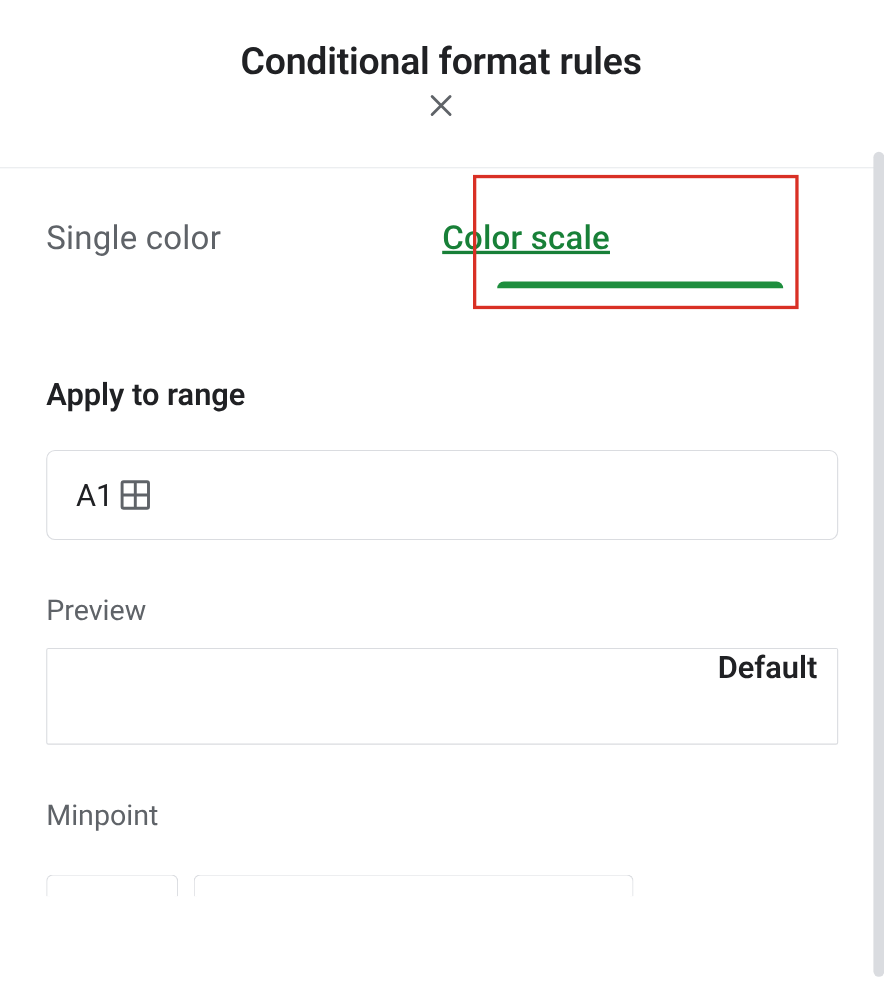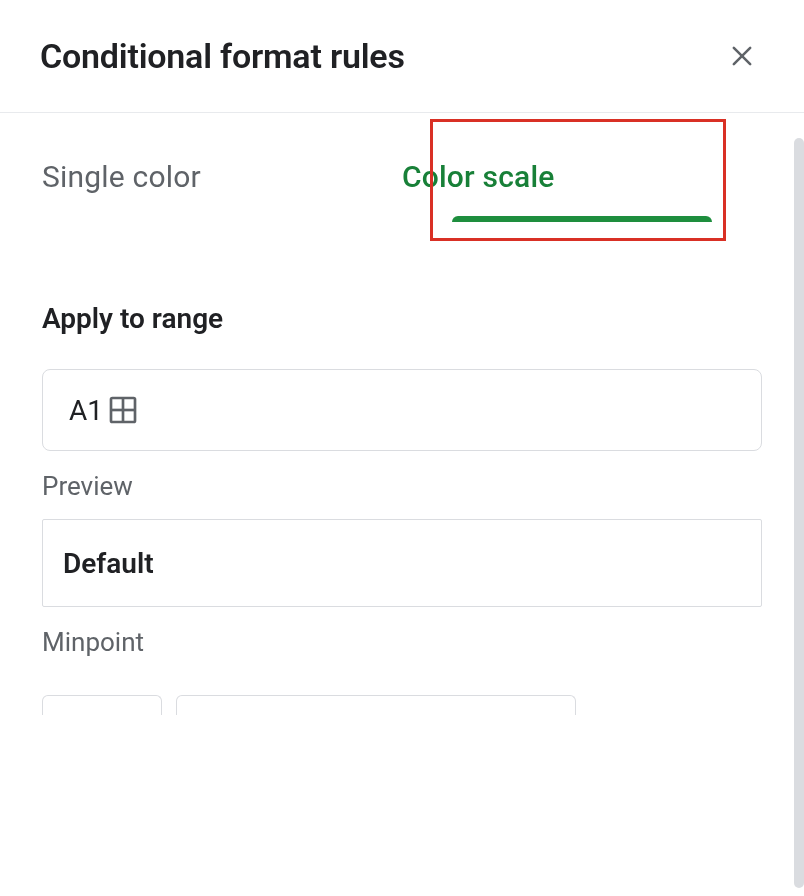"Conditional format rules" .header { flex-direction: none -> column }
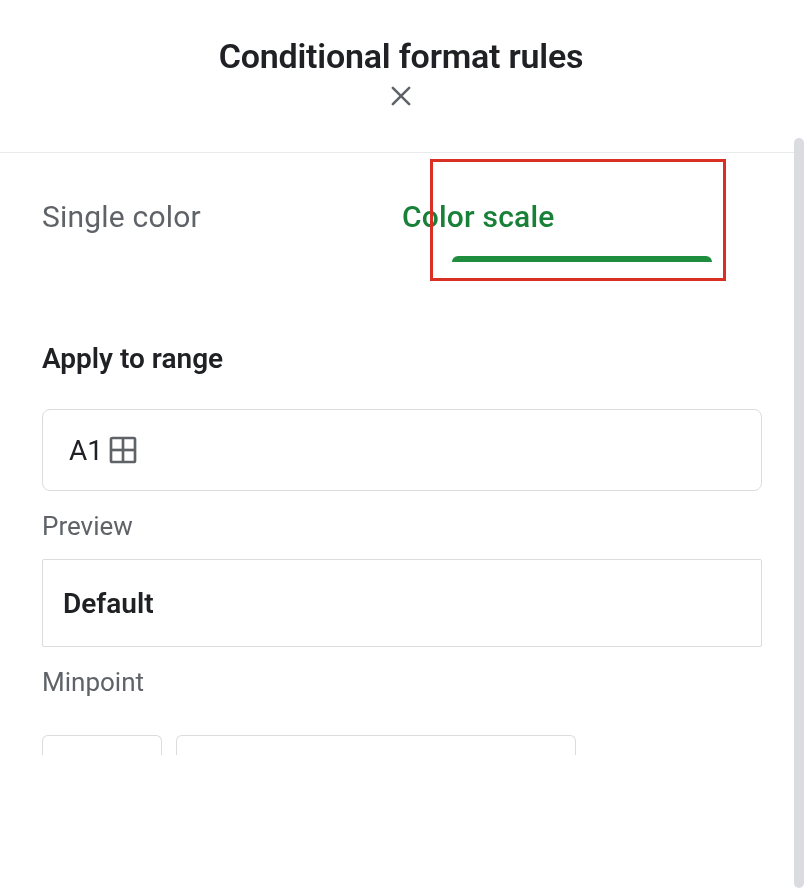"Color scale" .tab-active { text-decoration: none -> underline }
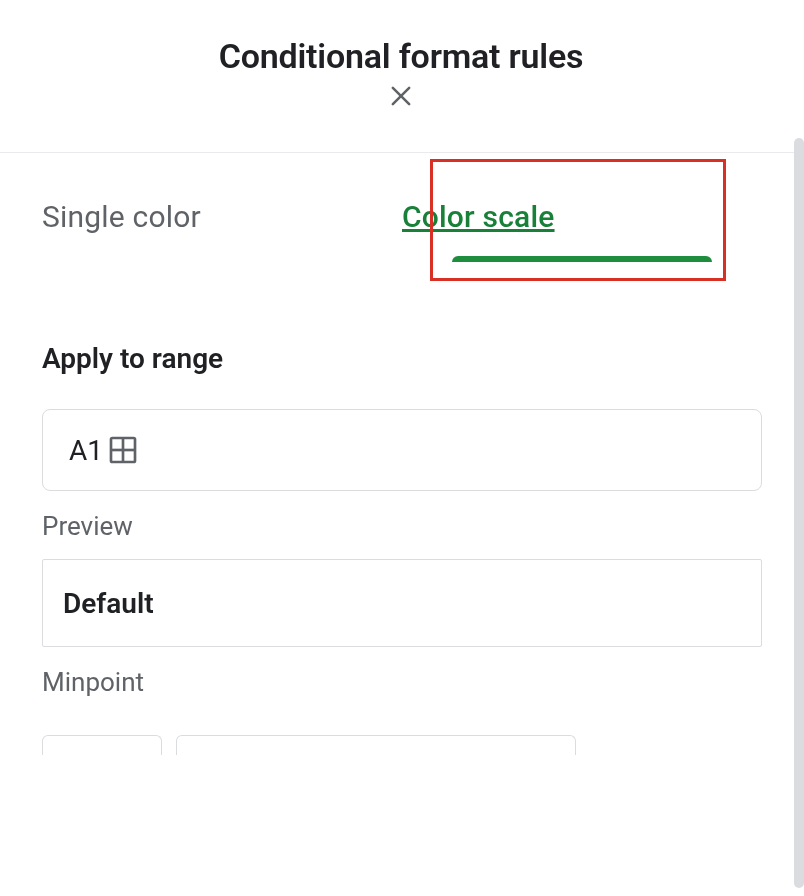"Preview" .sub-label { margin-top: 20px -> 50px }
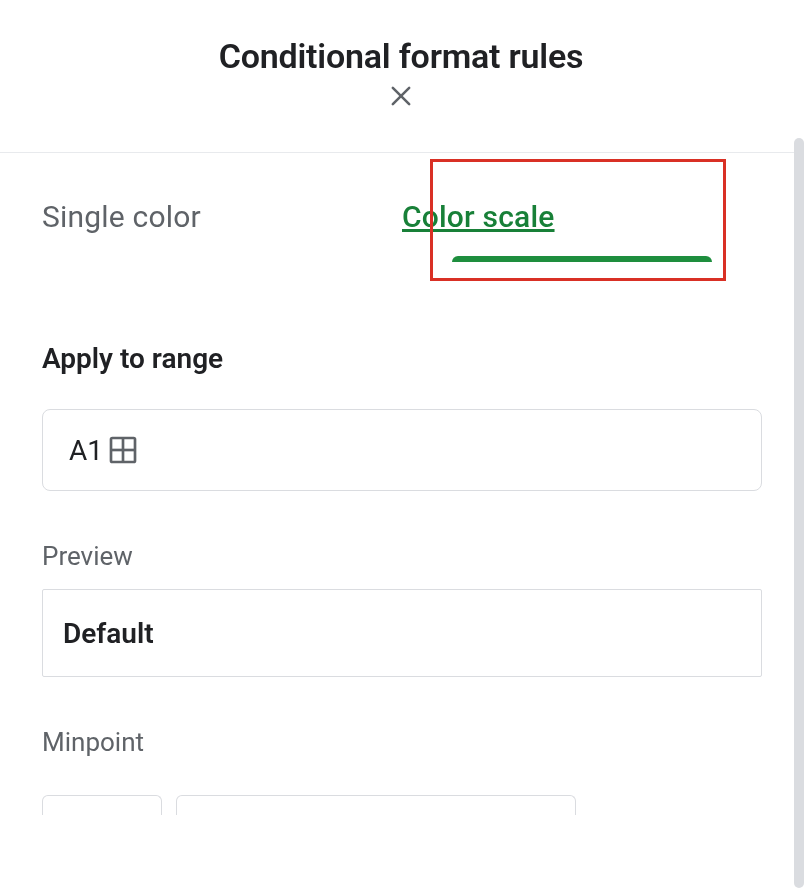"Default" .preview-bar { align-items: center -> flex-end; flex-direction: none -> column }
